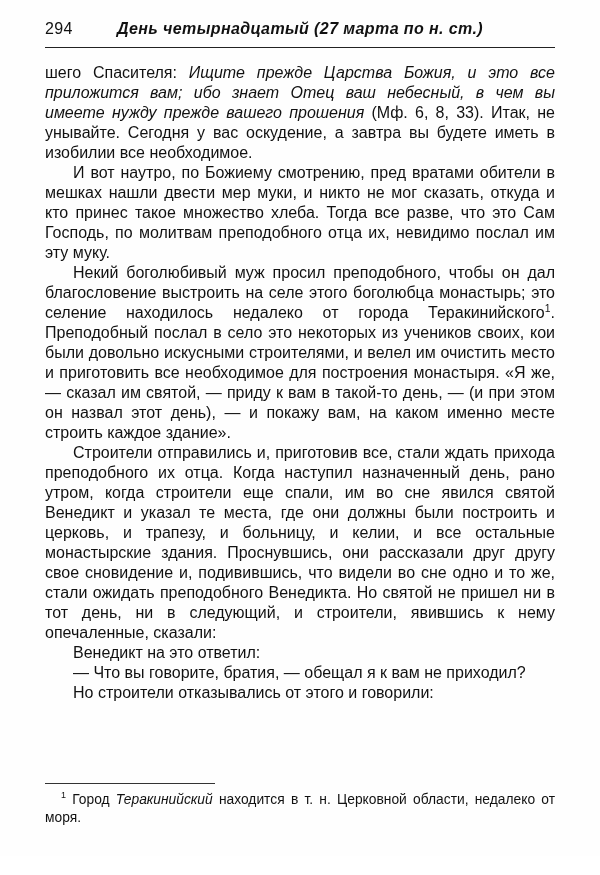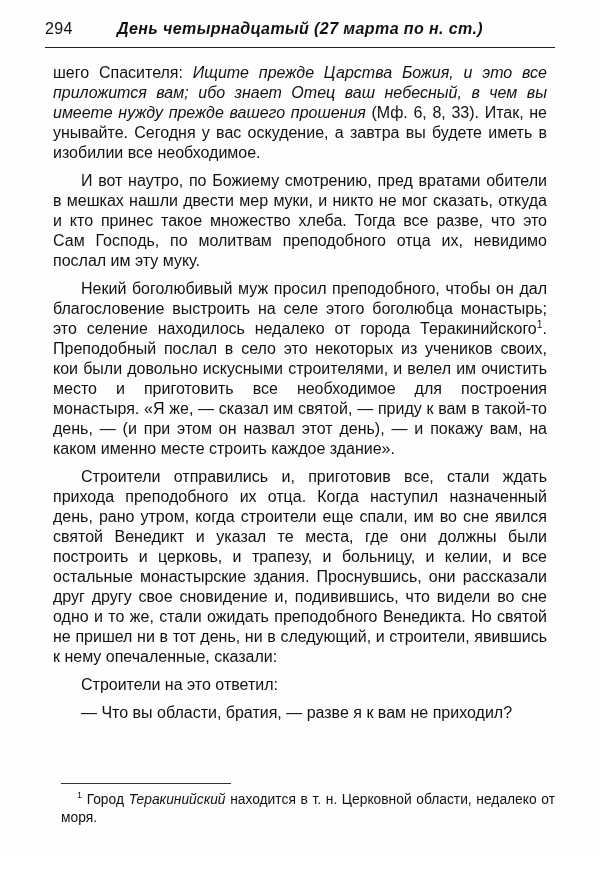"шего Спасителя: Ищите прежде Царства" .para { margin: 8px -> 0 }
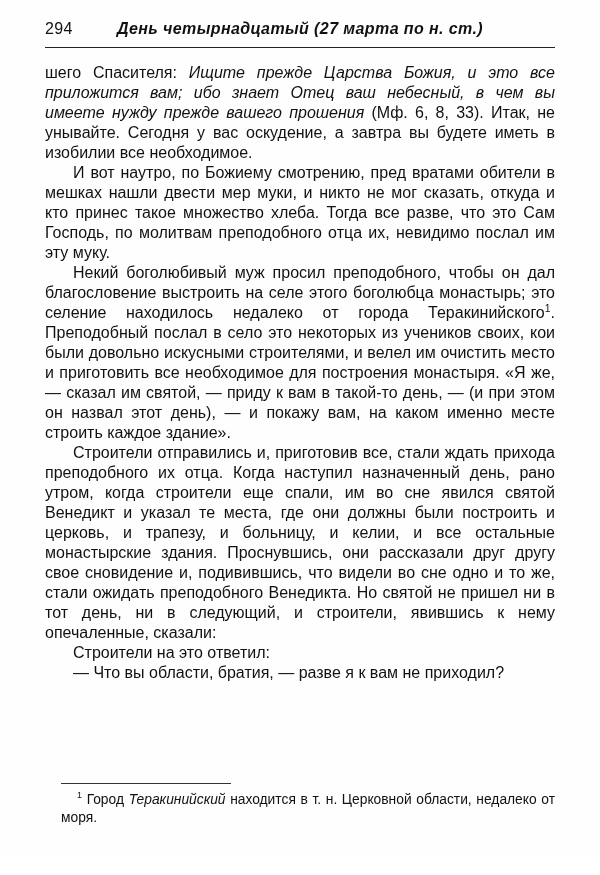"Строители на это ответил:" span { text: Строители -> Венедикт }
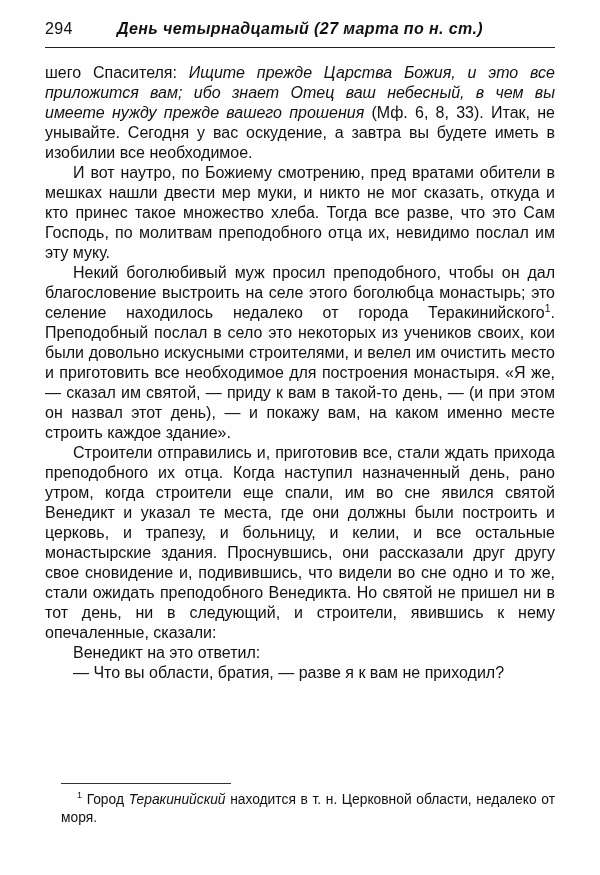"— Что вы области, братия," span { text: области, братия, — разве -> говорите, братия, — обещал }
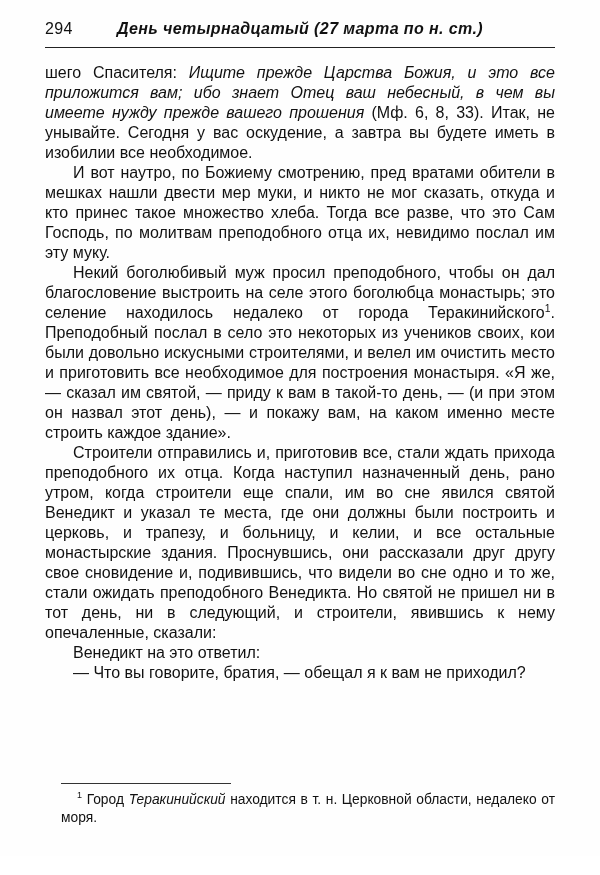"Но строители отказывались от этого" p.para { html: none -> <p><span>Но строители отказывались от этого и говорили:</span></p> }
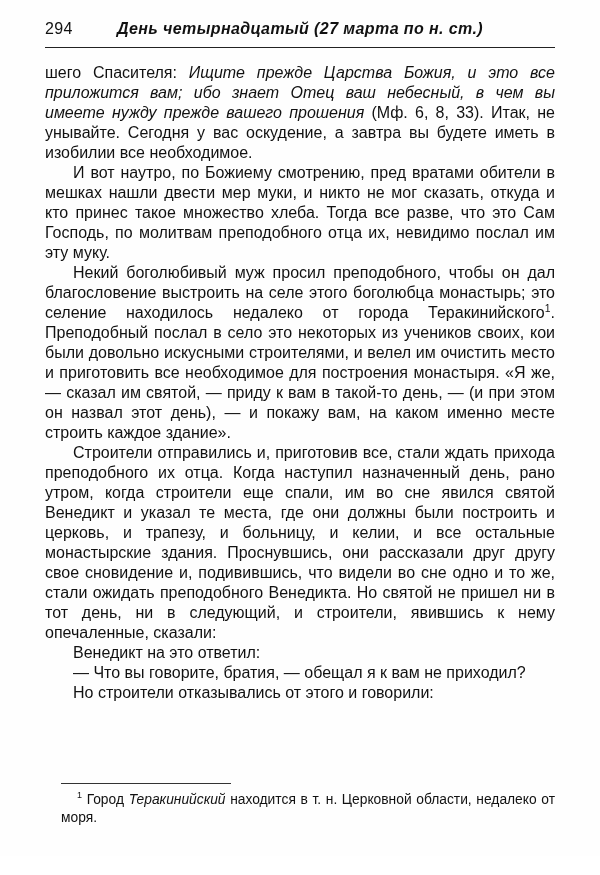"1 Город Теракинийский находится в" .footnote { left: 61px -> 45px }
